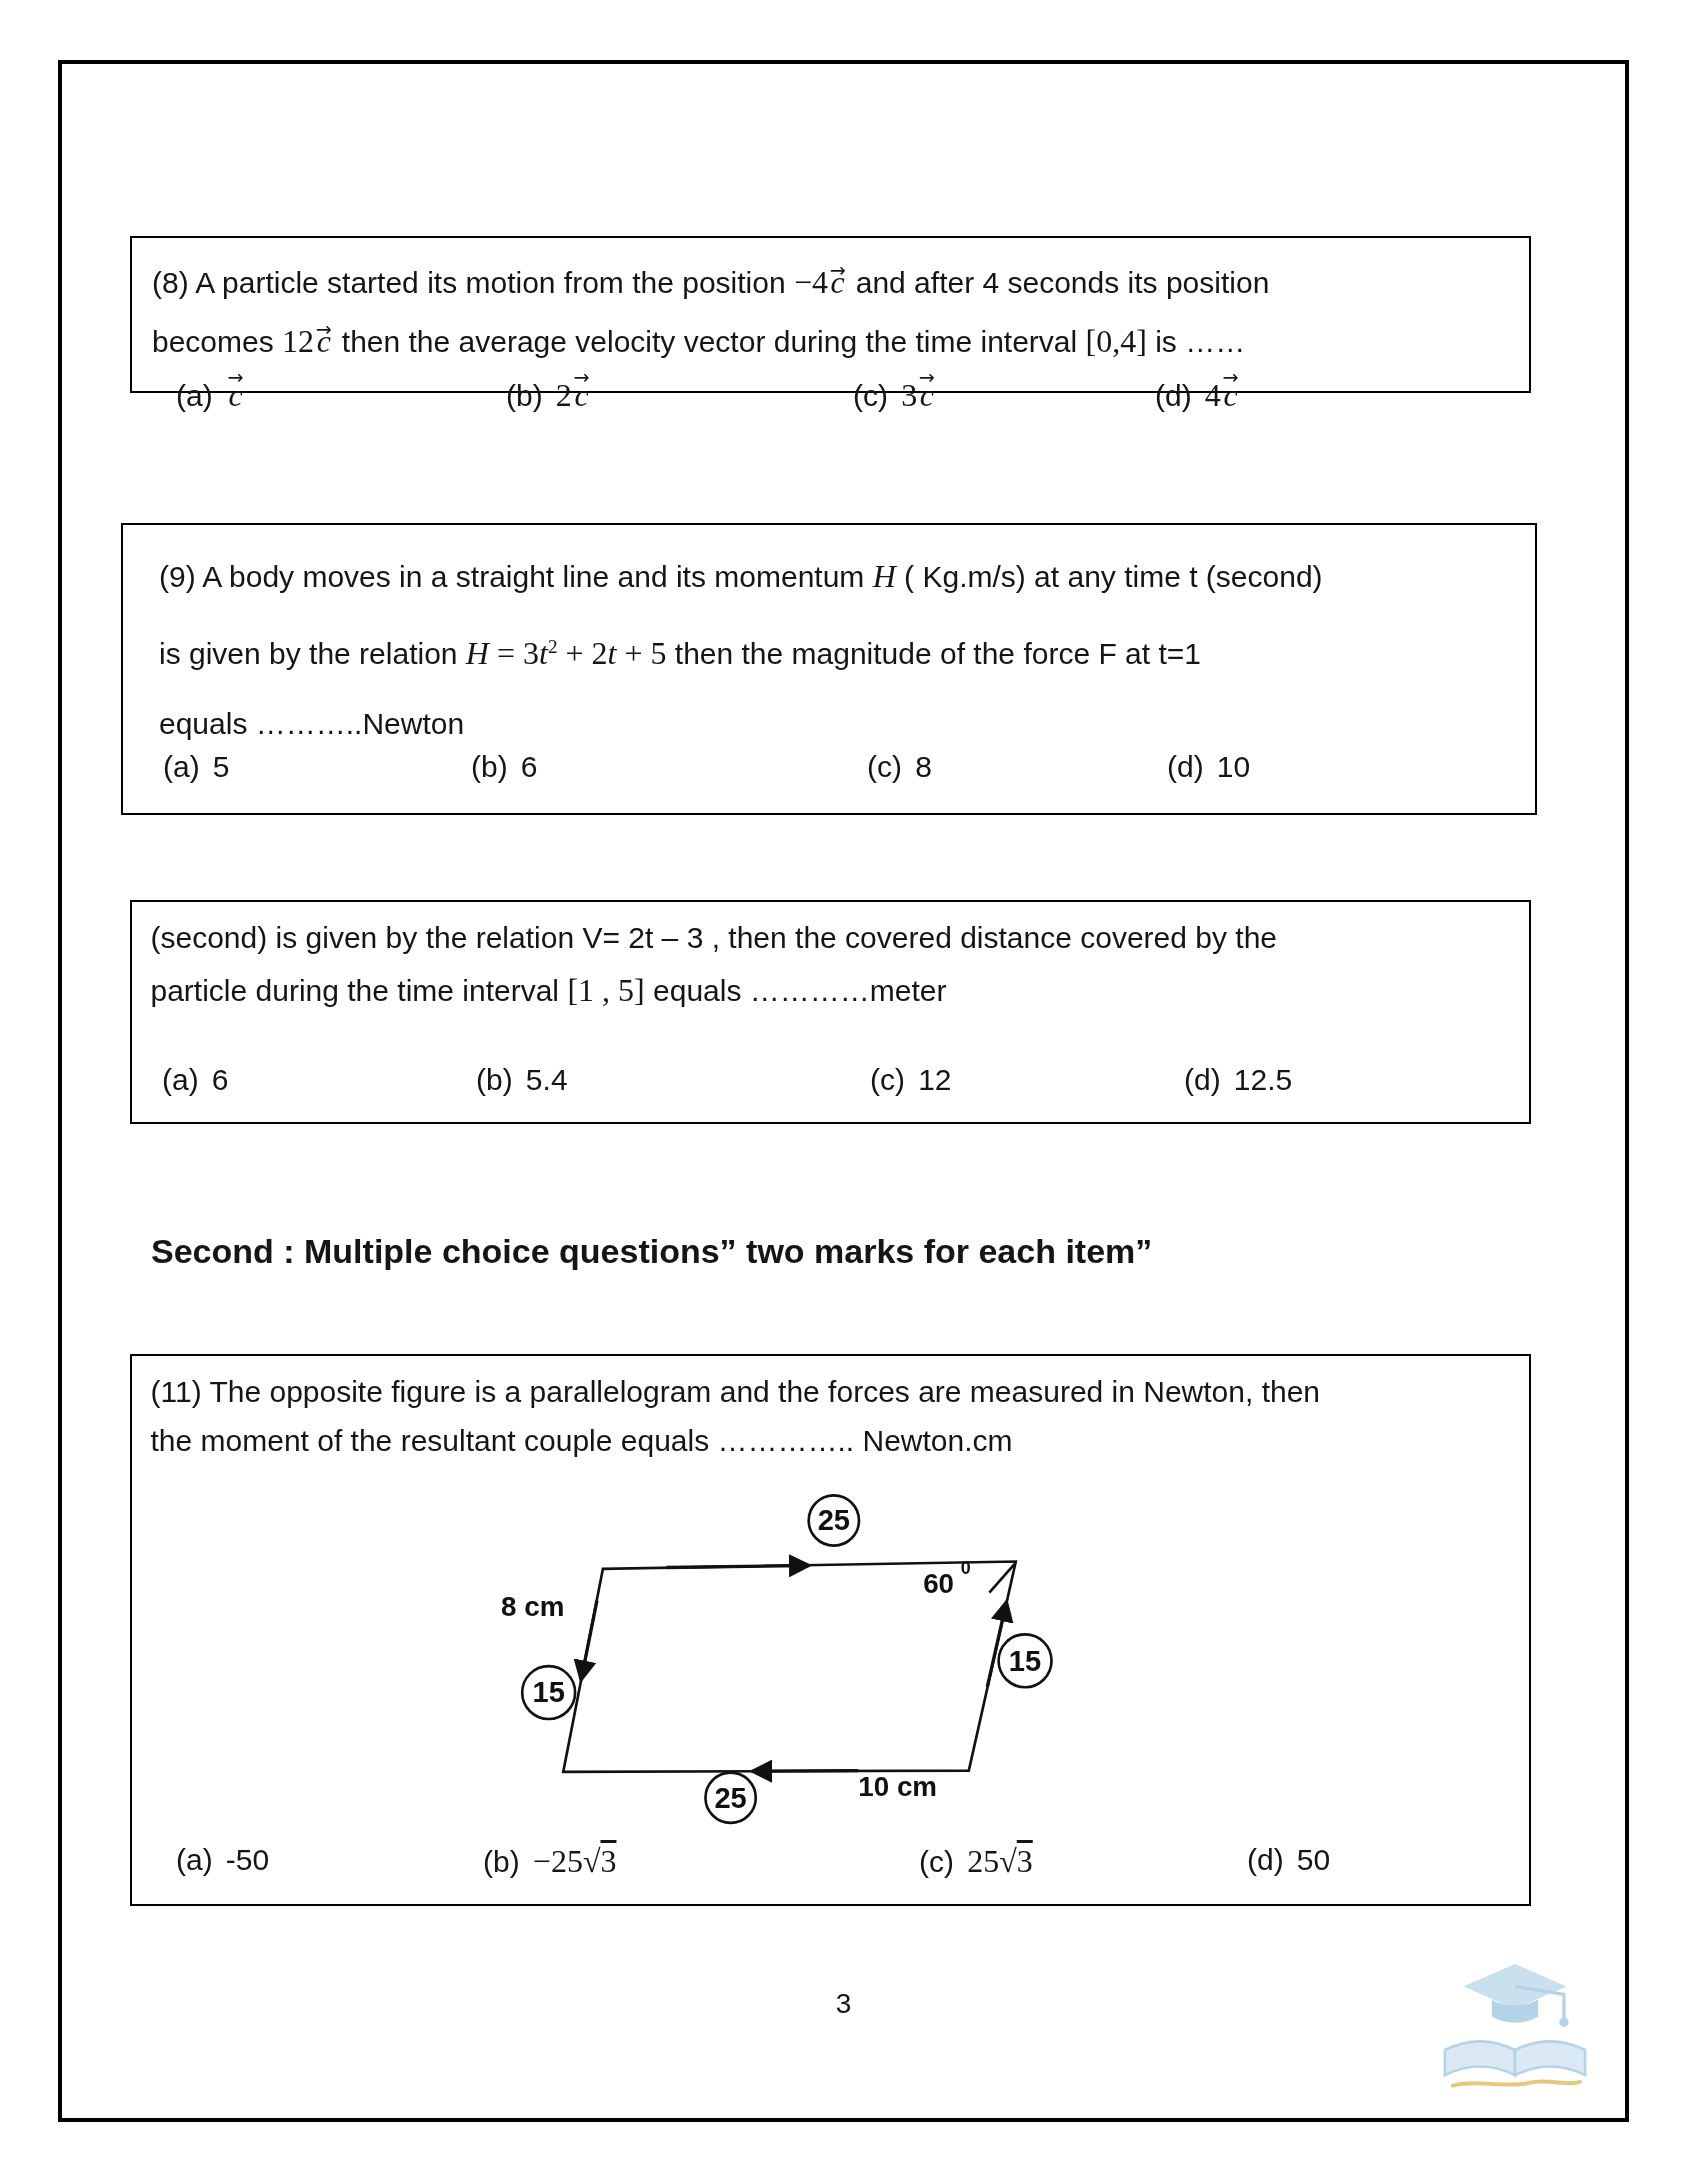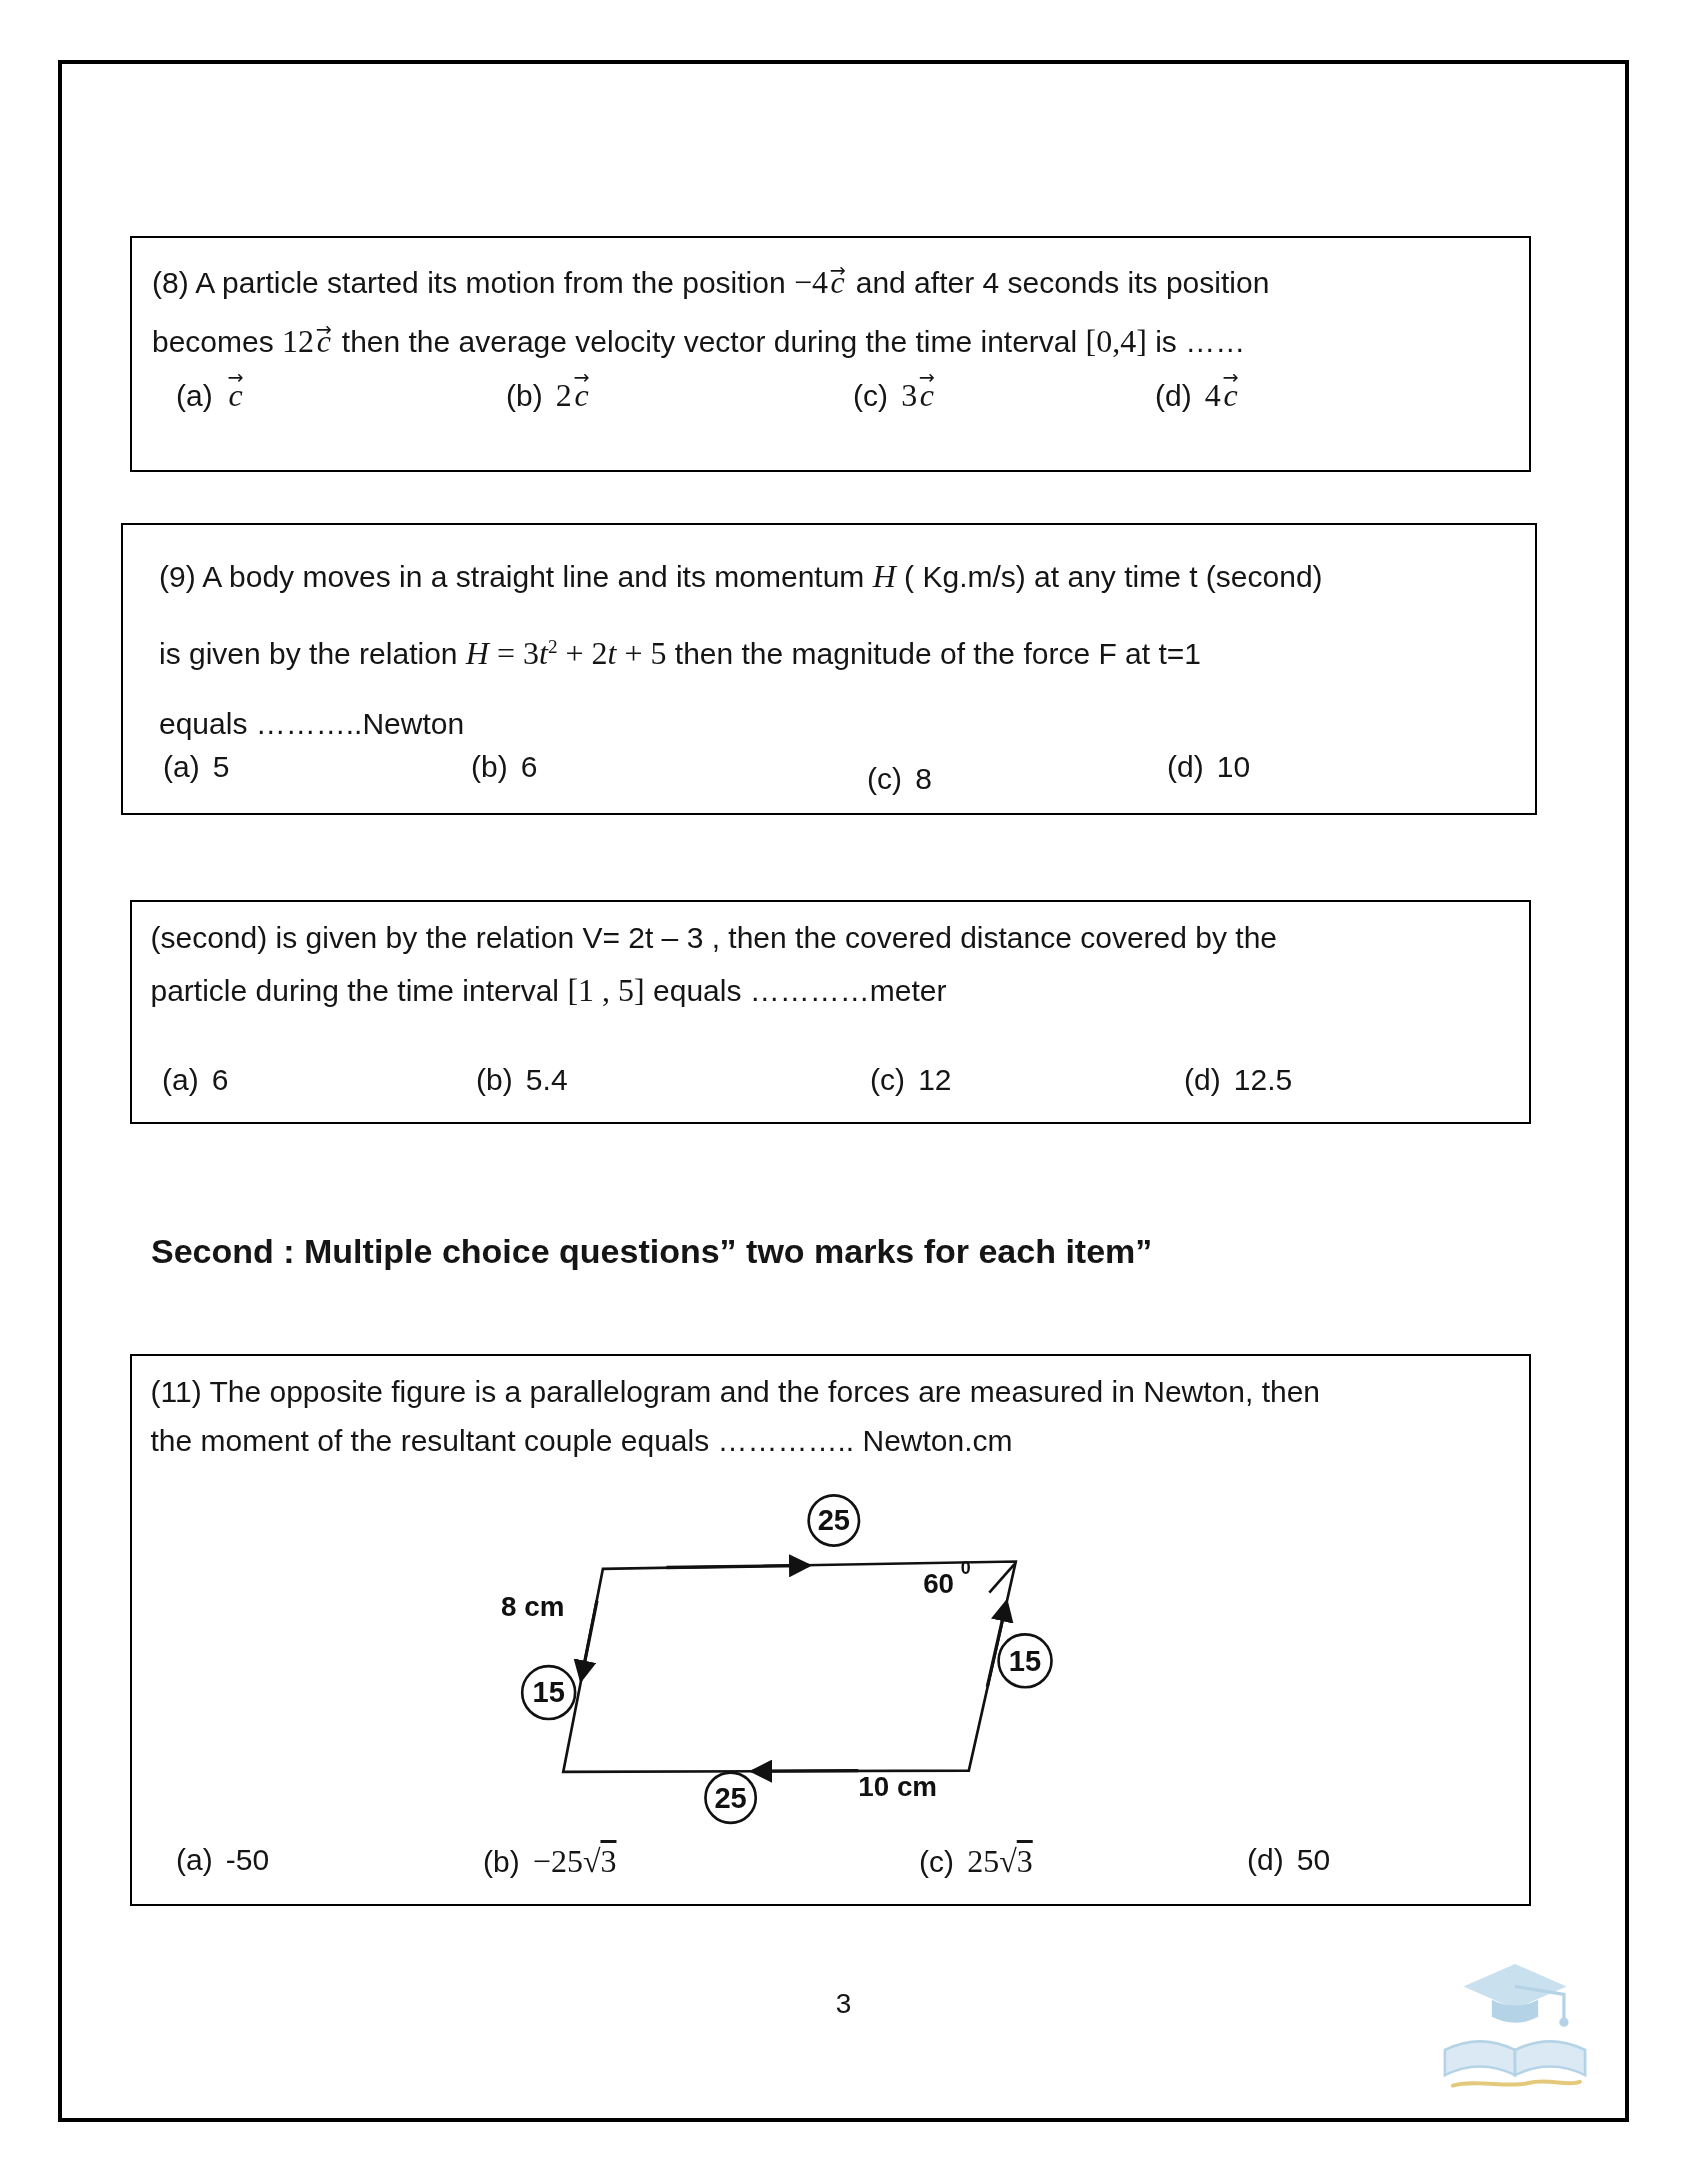"(8) A particle started its" .q8 { height: 236px -> 157px }
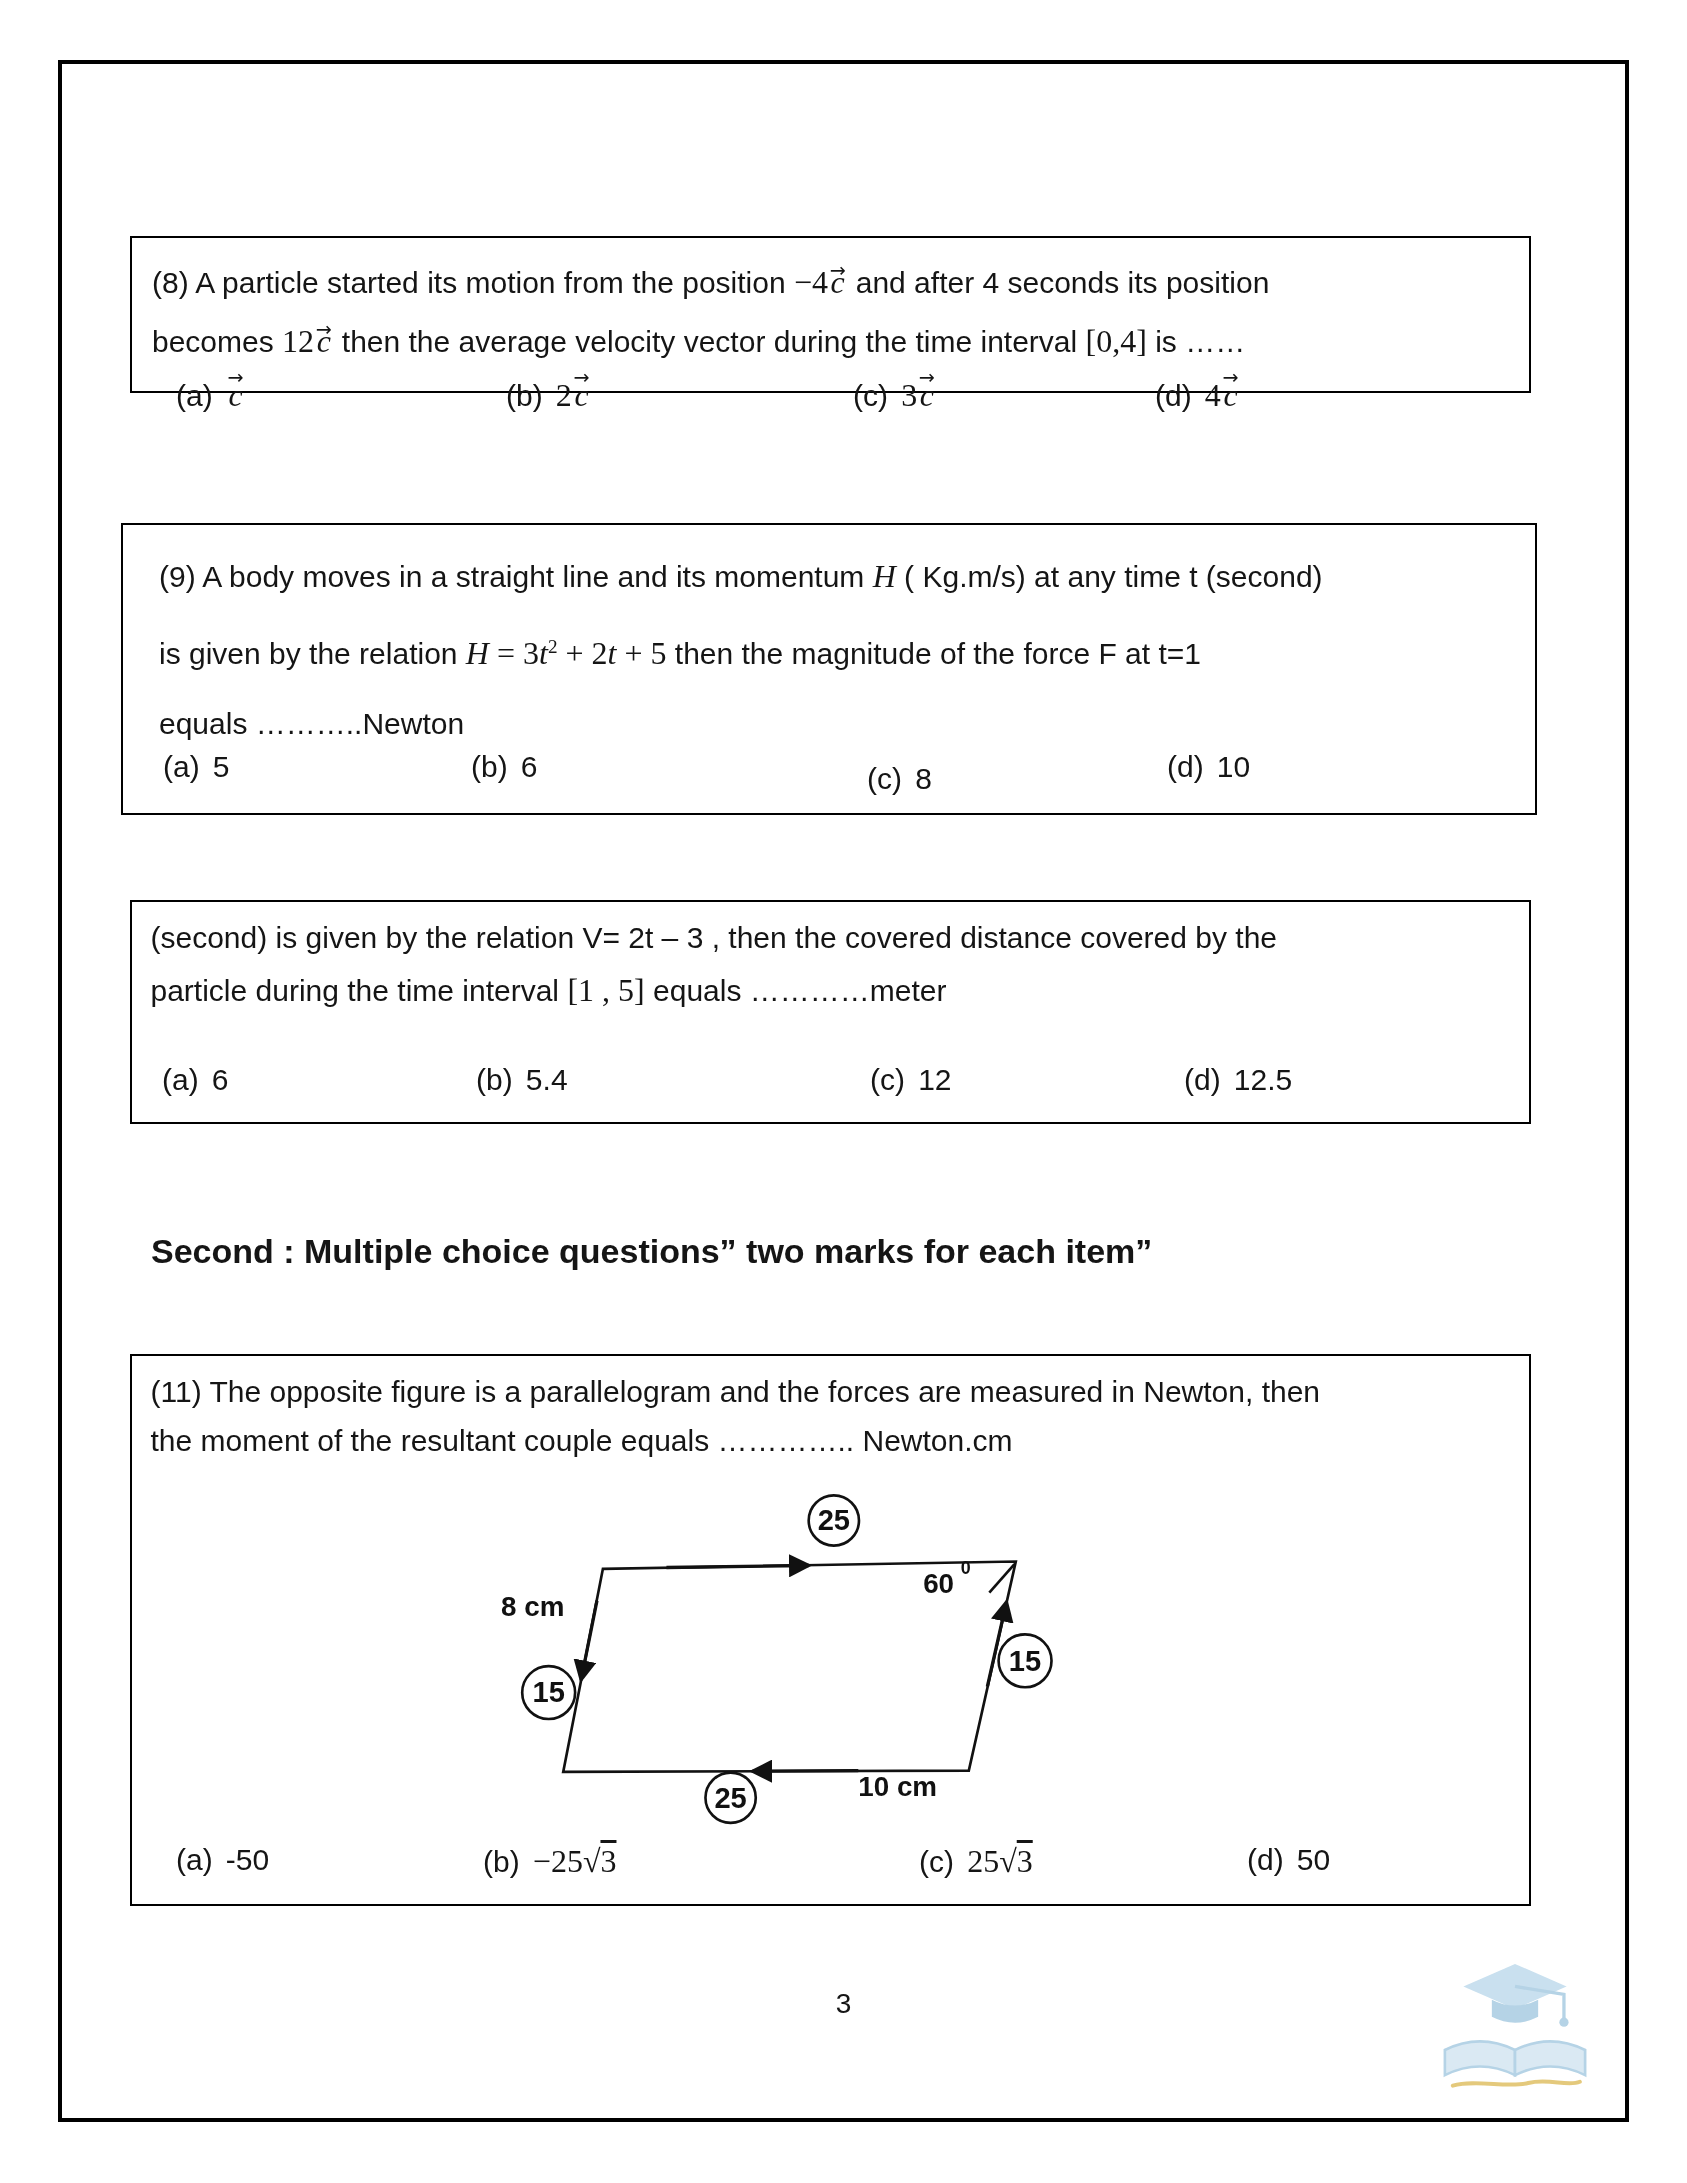"(c) 8" span.opt { margin-top: 12px -> none }
